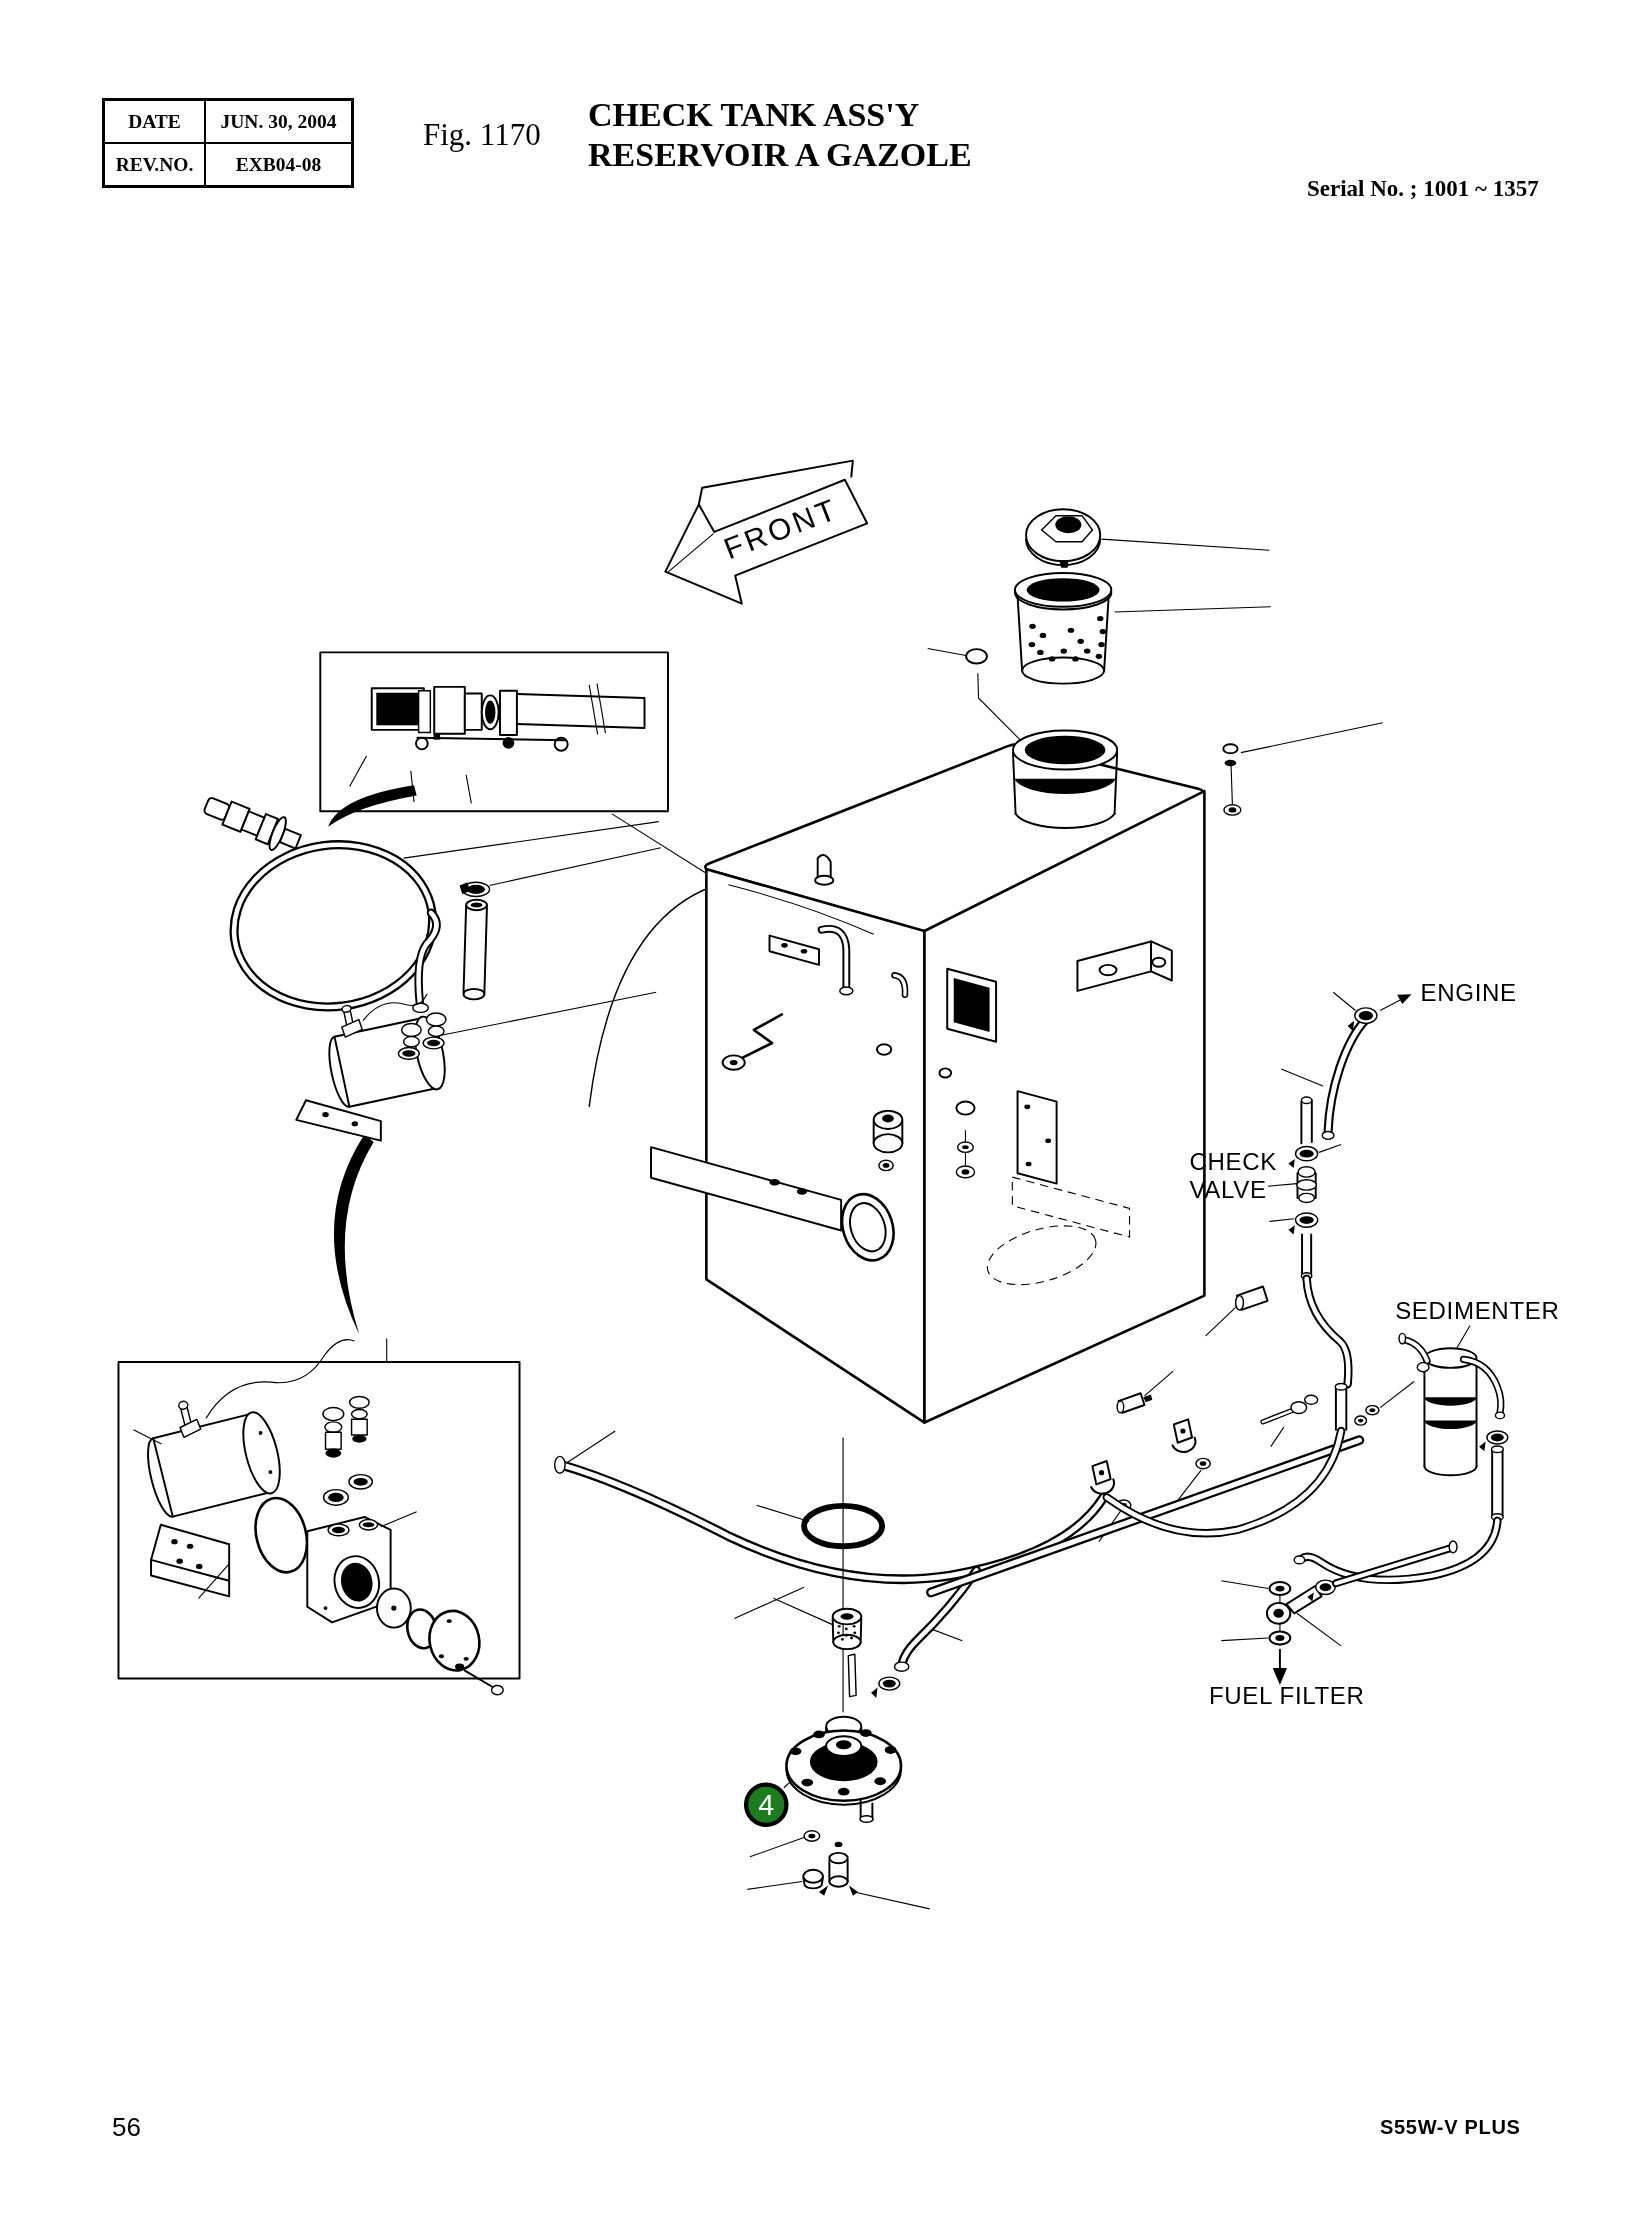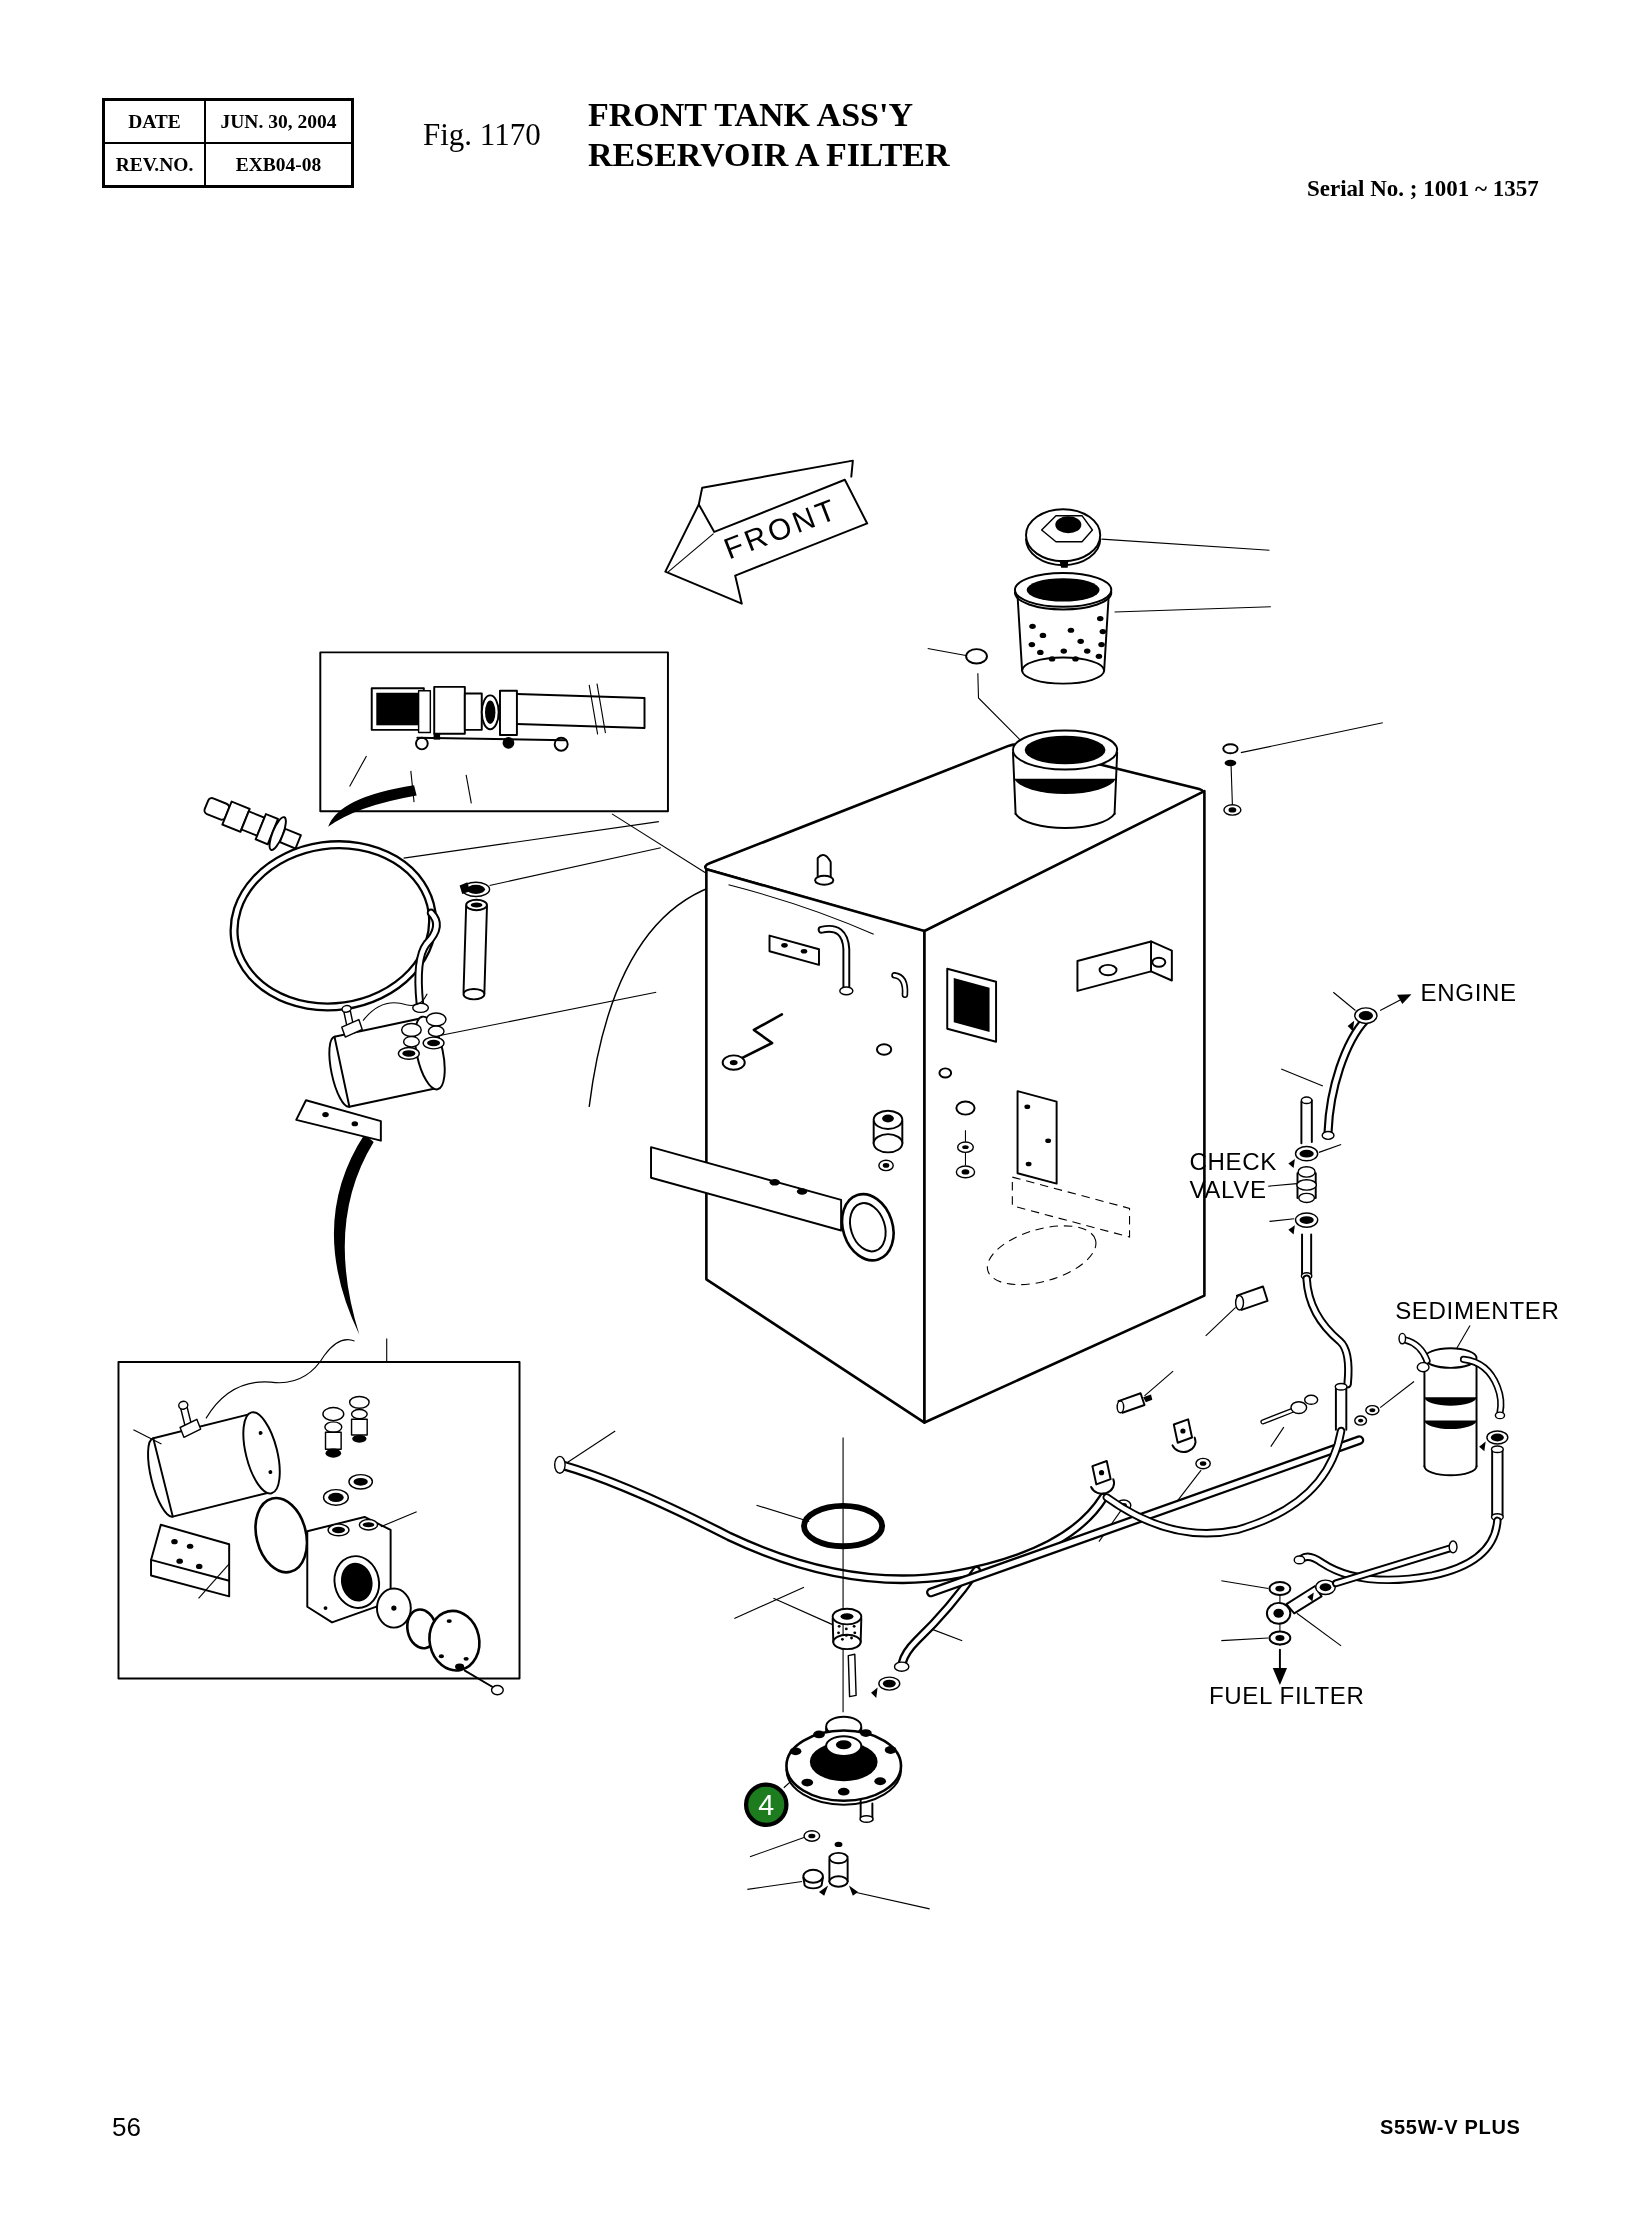"FRONT TANK ASS'Y" div { text: FRONT -> CHECK }
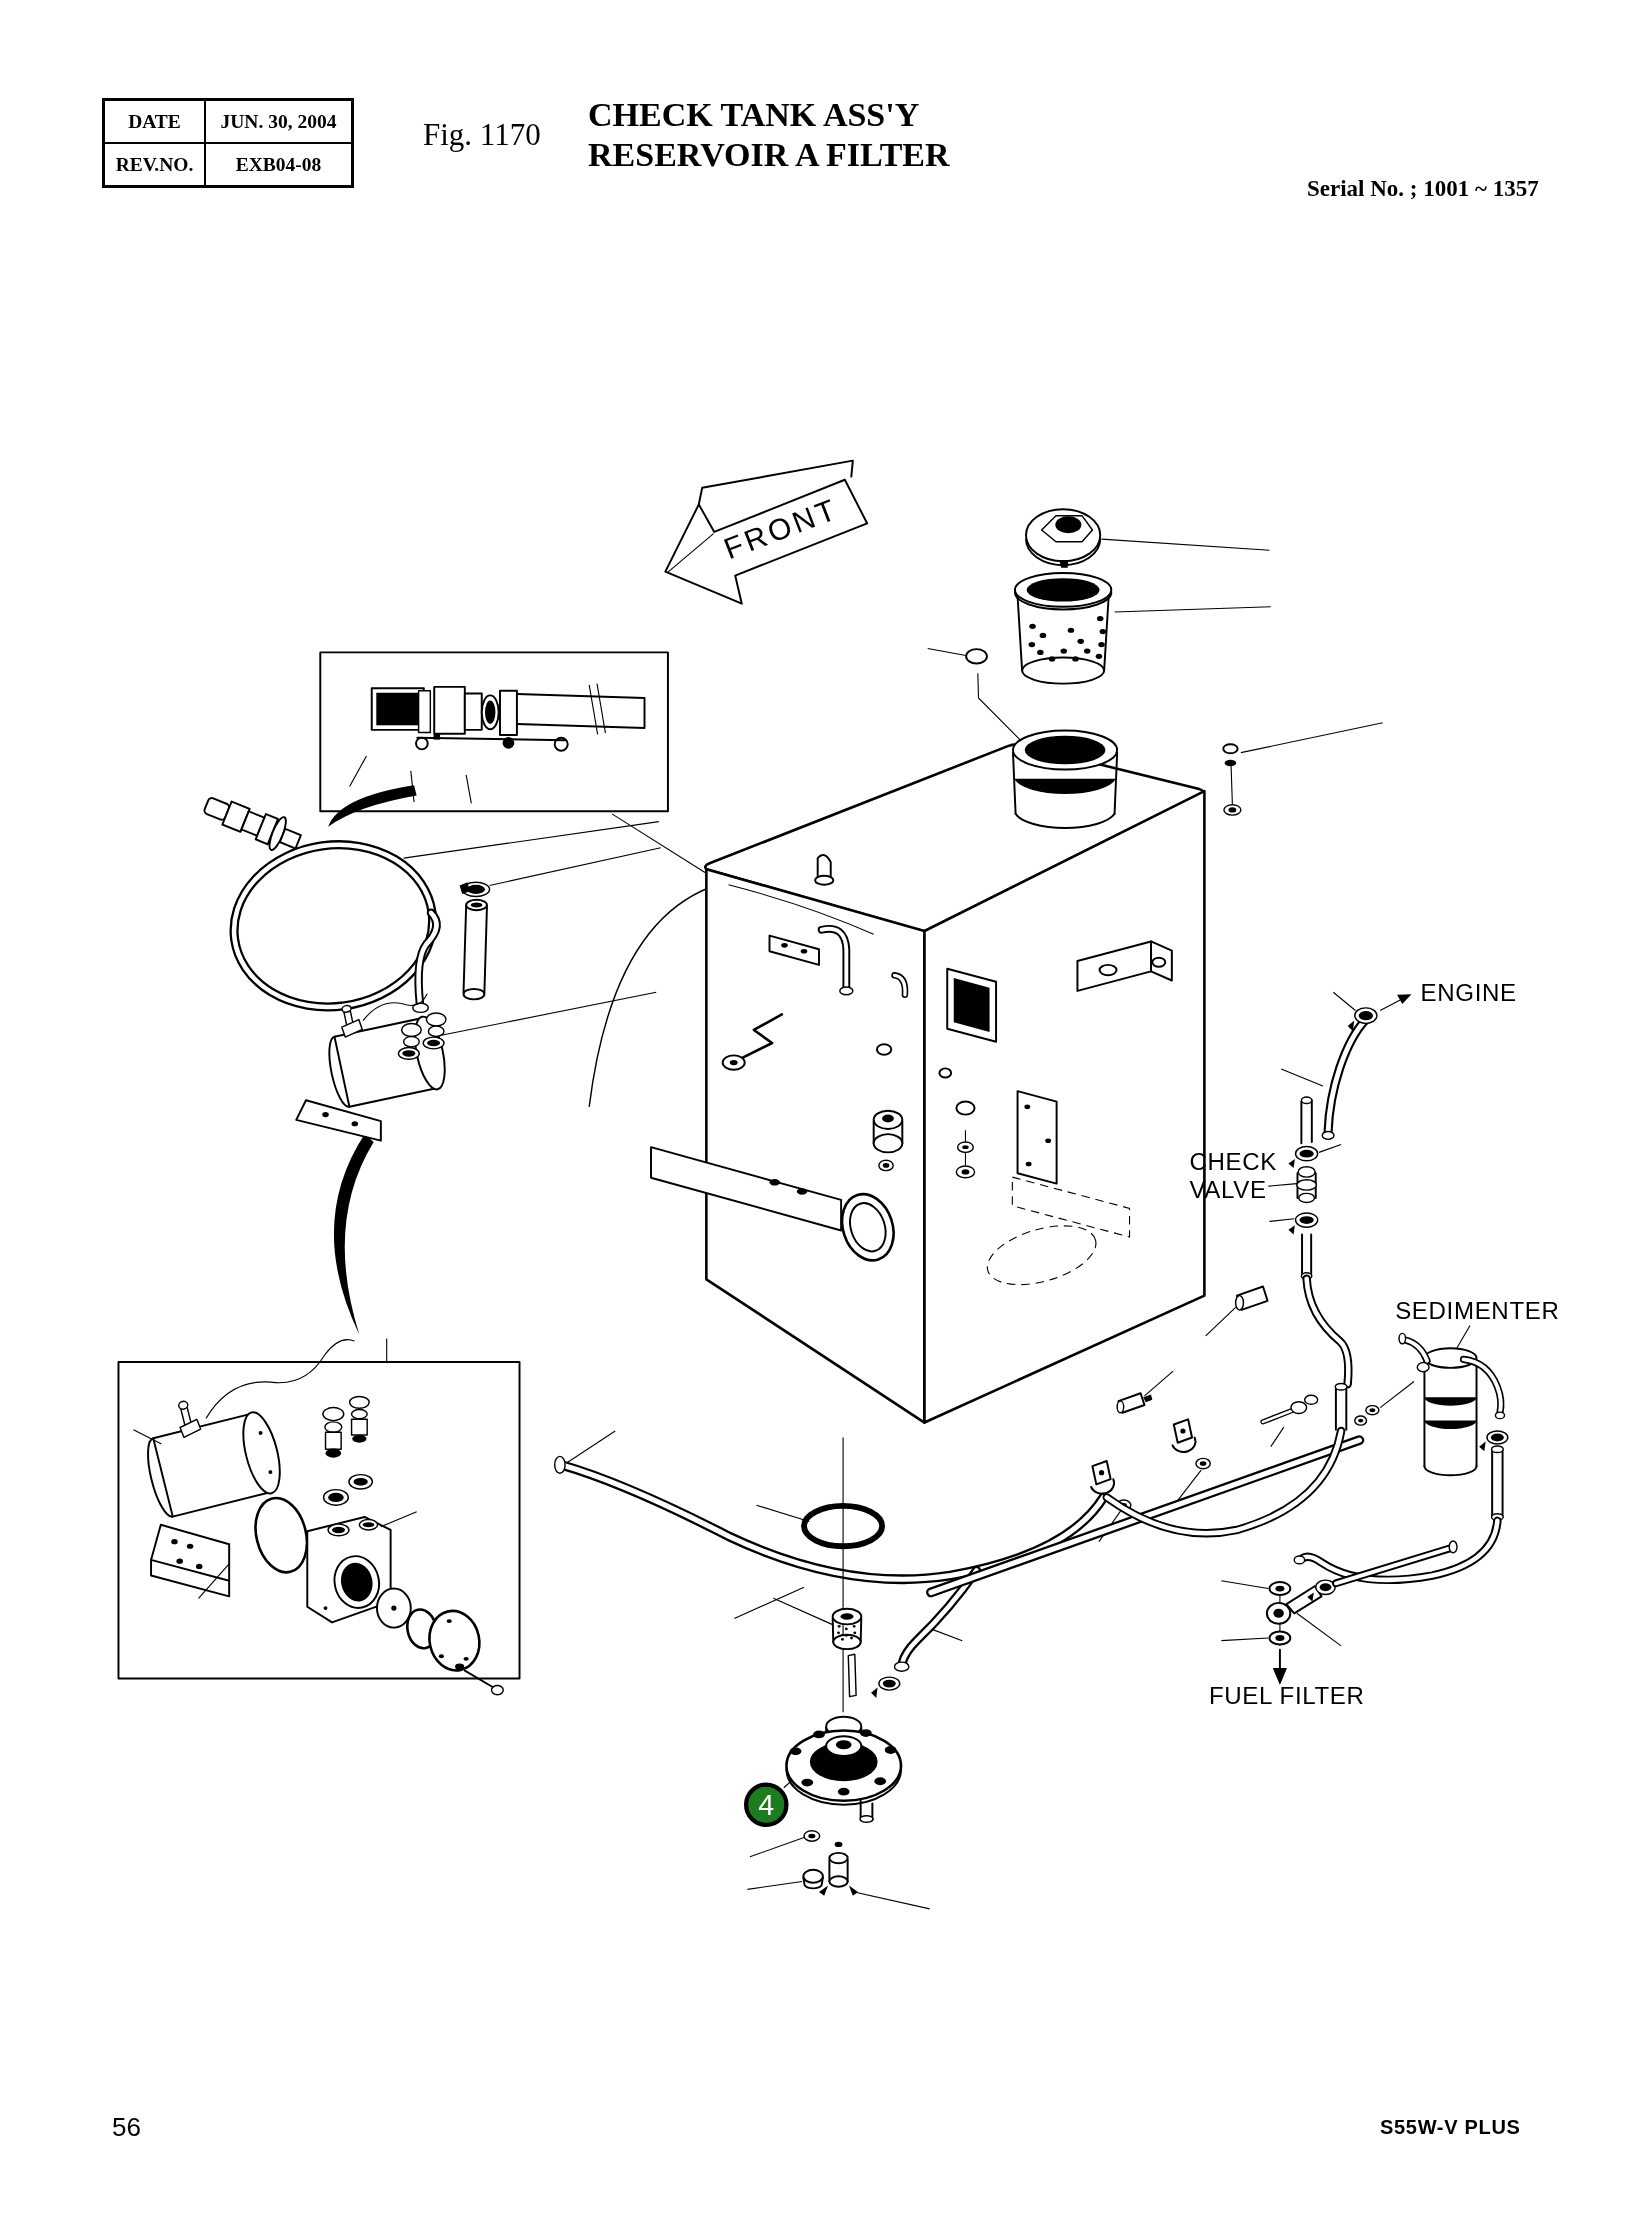"RESERVOIR A FILTER" div { text: FILTER -> GAZOLE }
